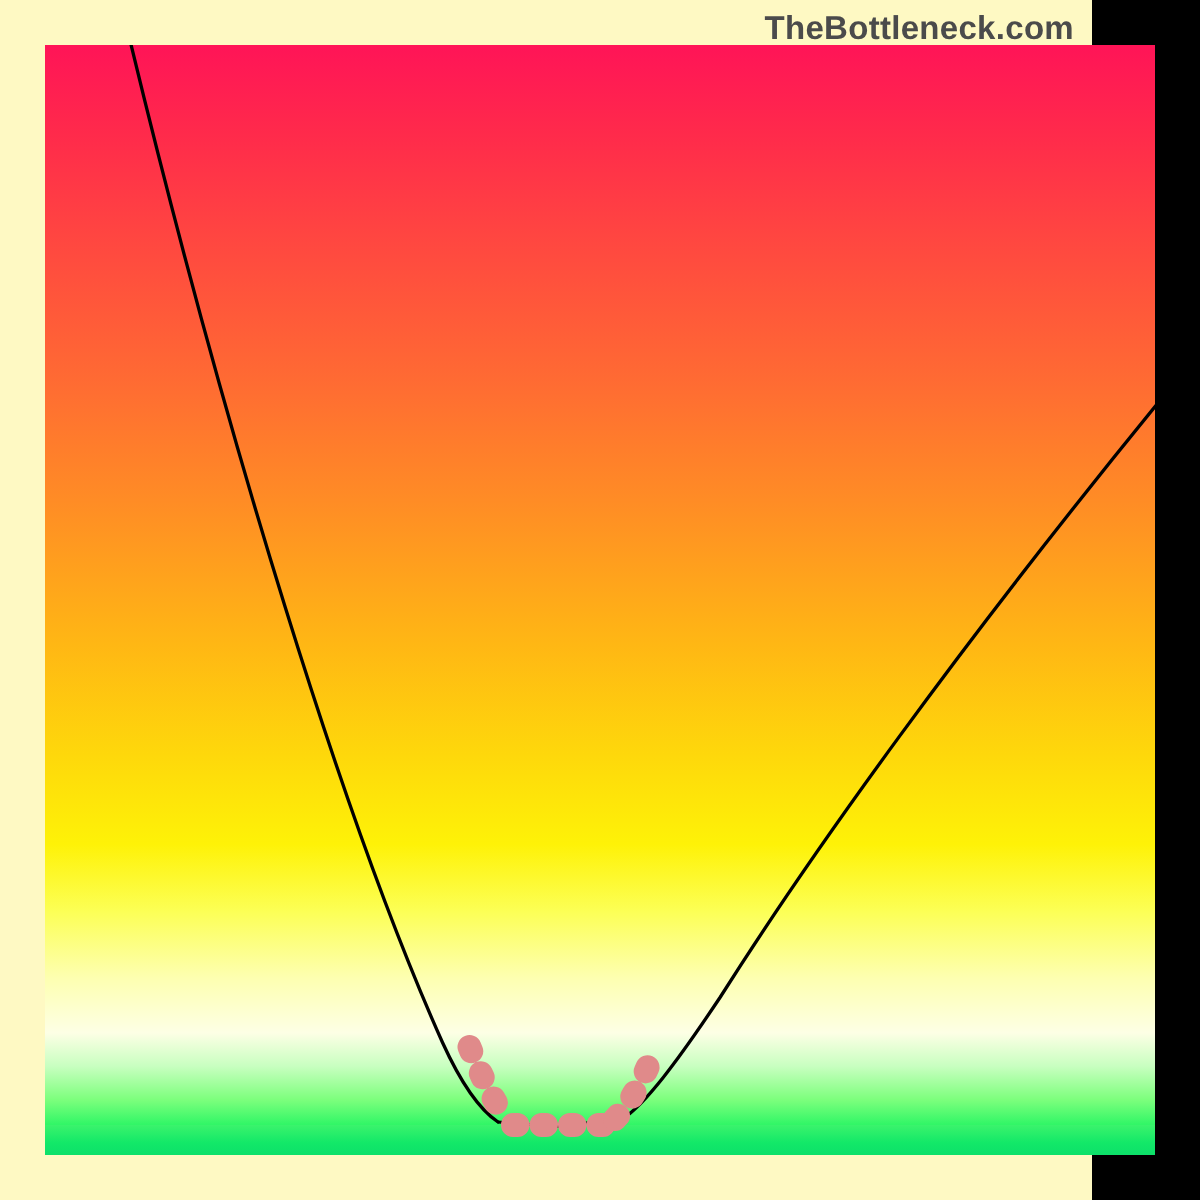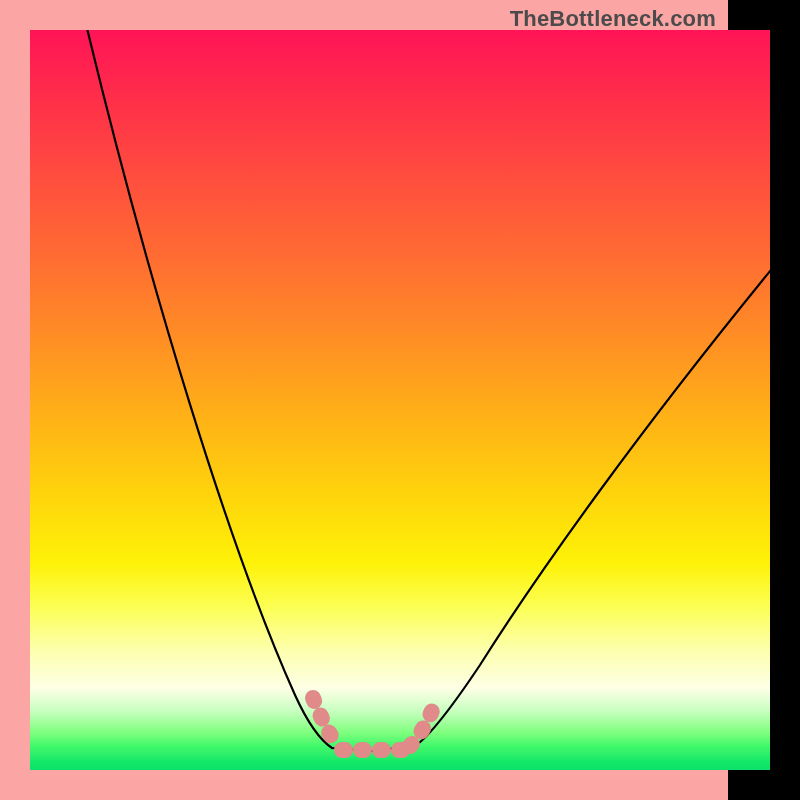"TheBottleneck.com" .container { background: #fca5a5 -> #fef9c3 }
